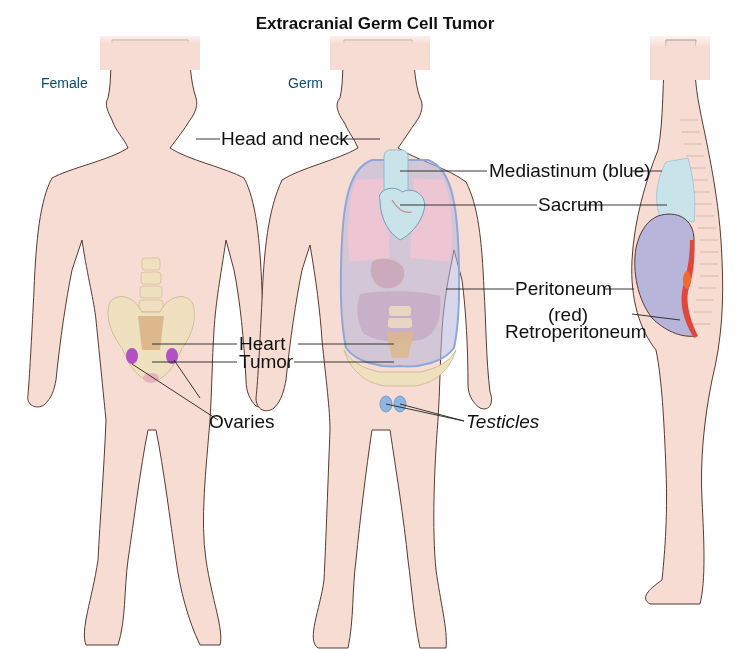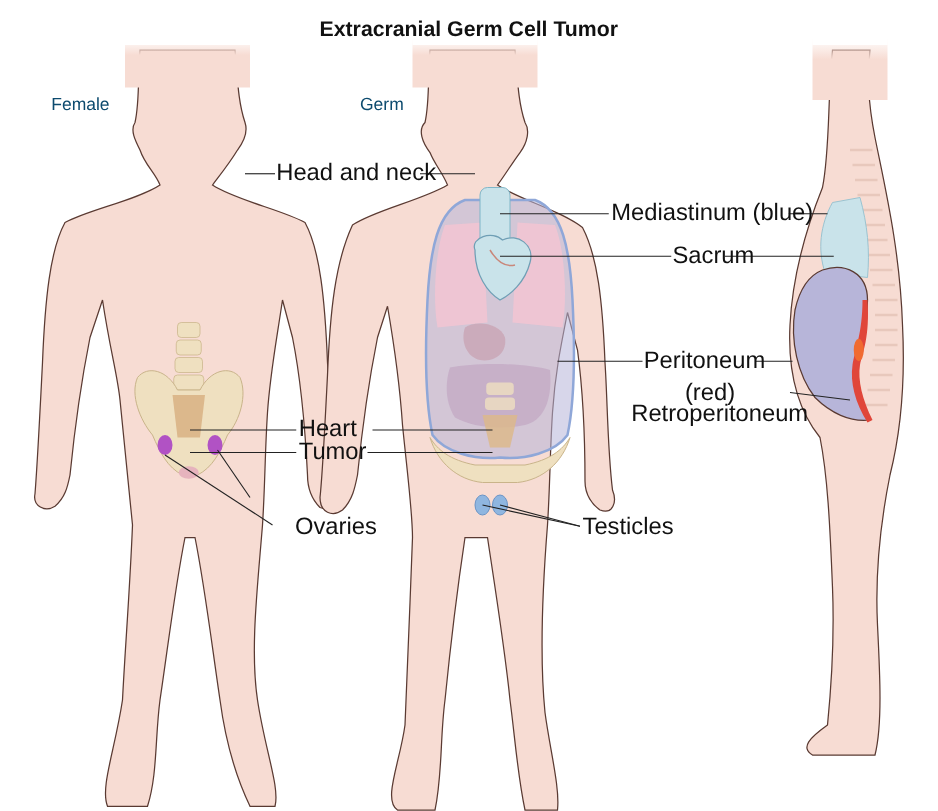"Ovaries" div.lbl { left: 236px -> 209px }
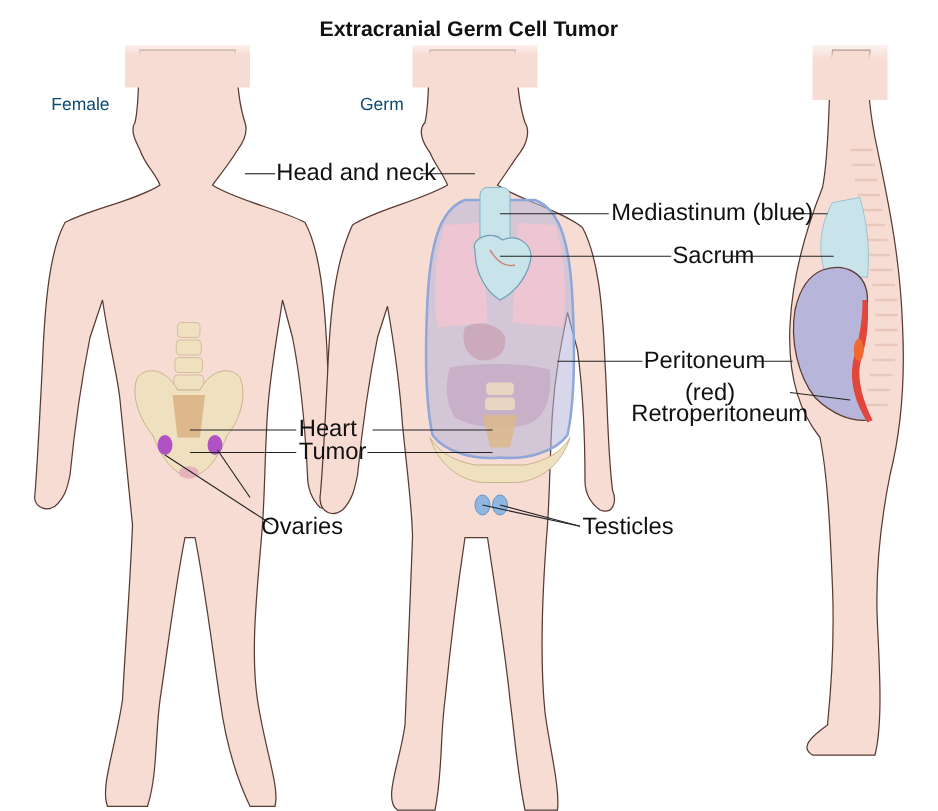"Testicles" div.lbl { font-style: none -> italic }
